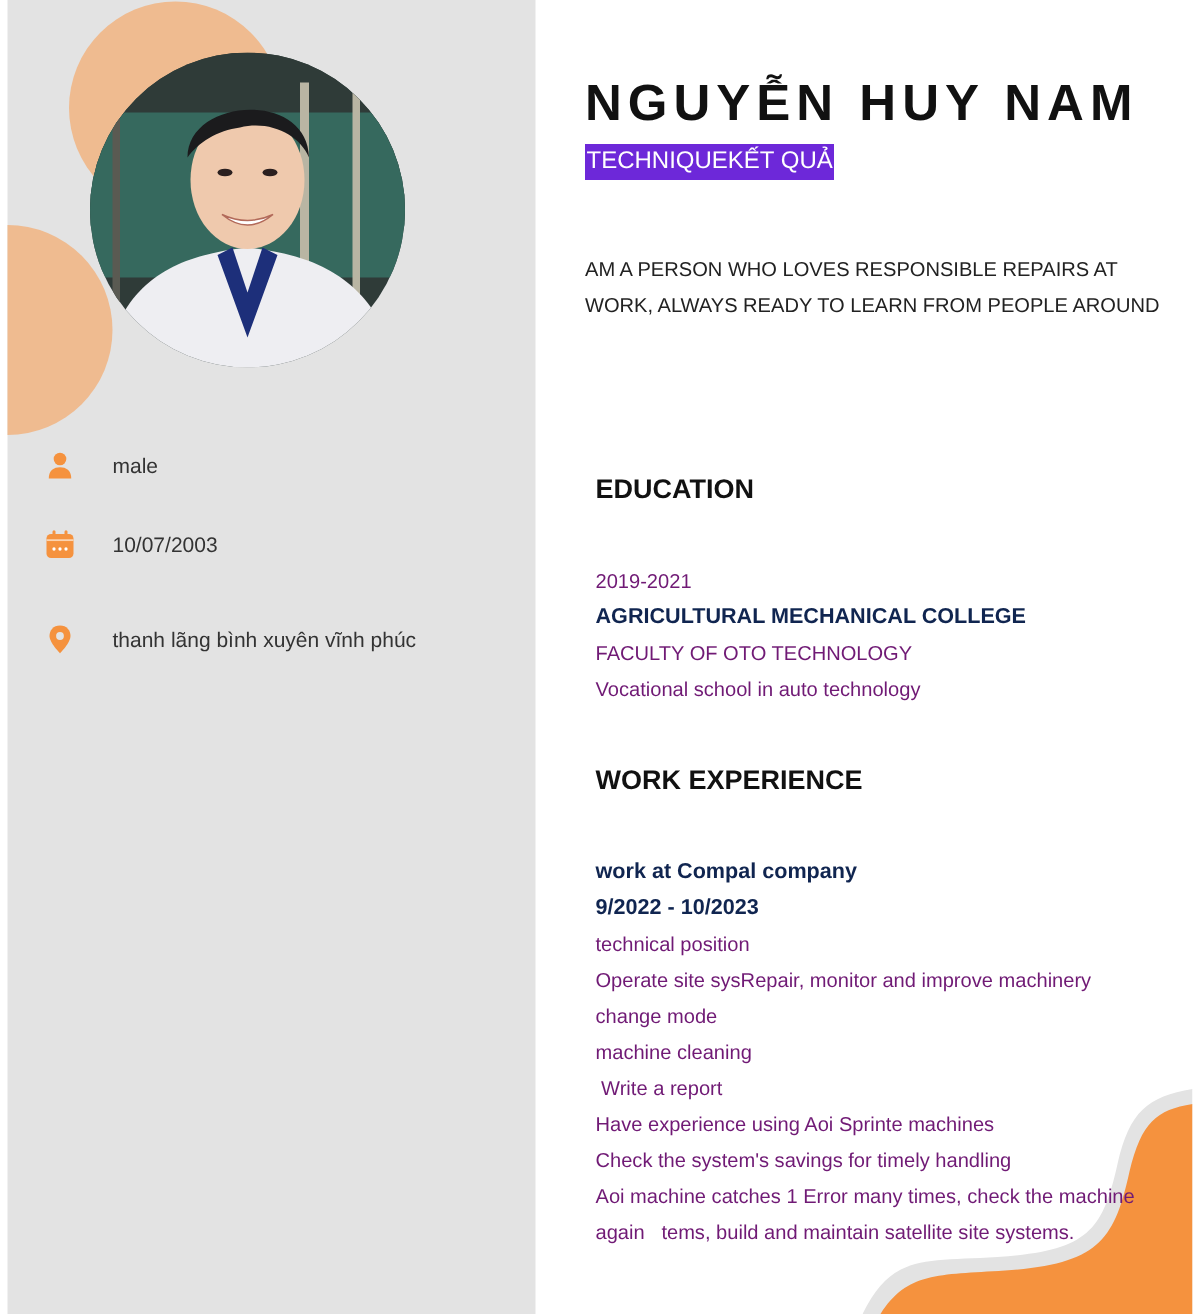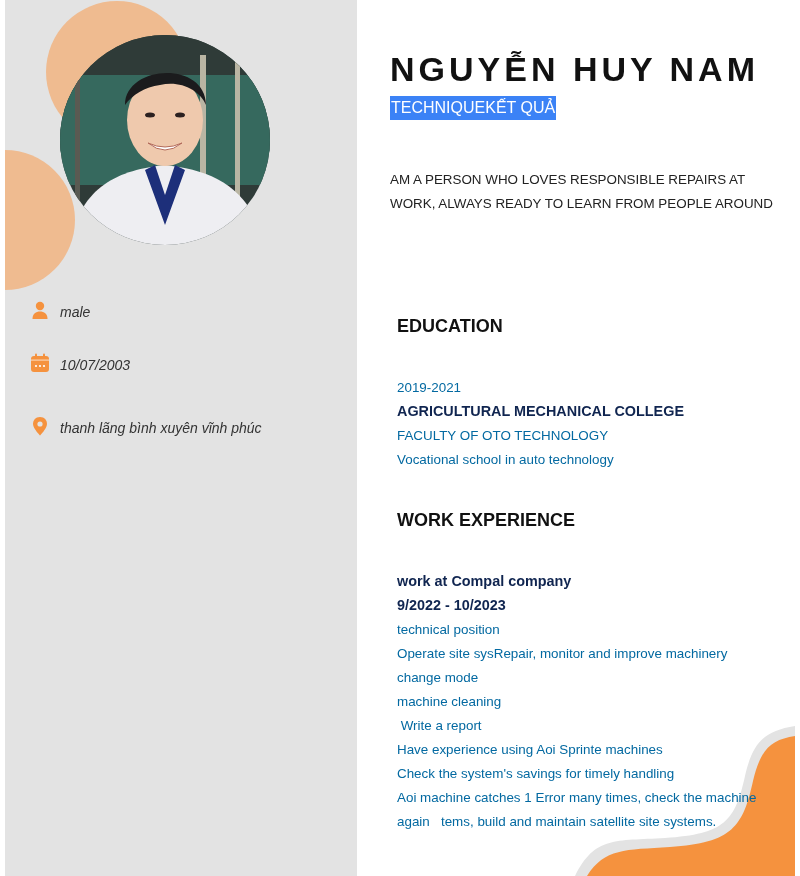"TECHNIQUEKẾT QUẢ" .role-badge { background: #3b82f6 -> #6d28d9 }
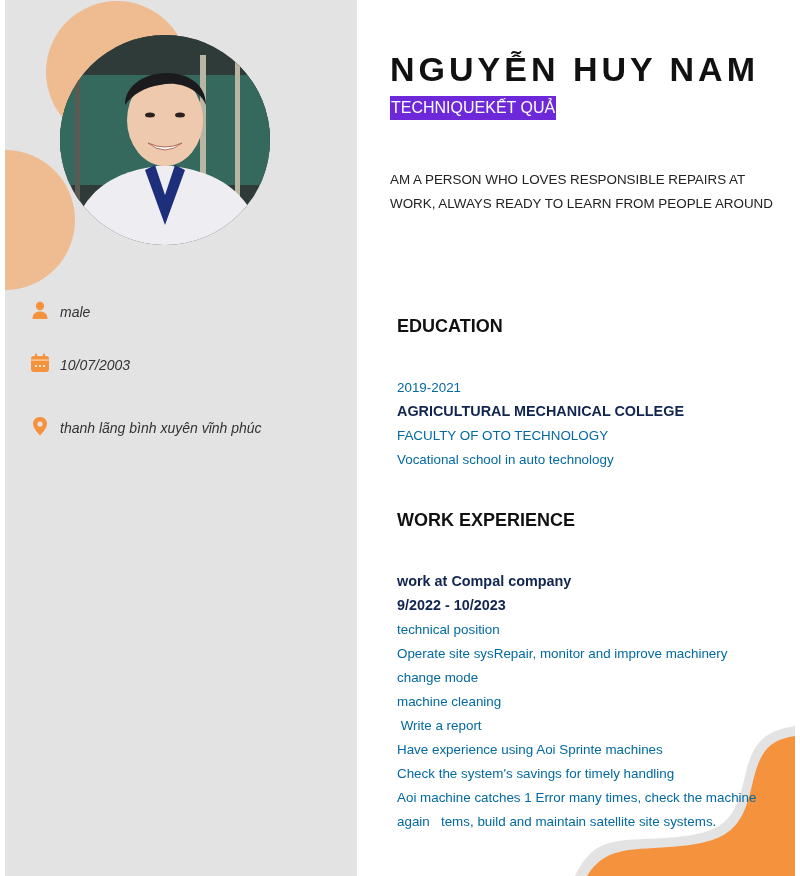"male" .info-row { align-items: flex-end -> center; font-style: italic -> none; gap: 10px -> 25px }
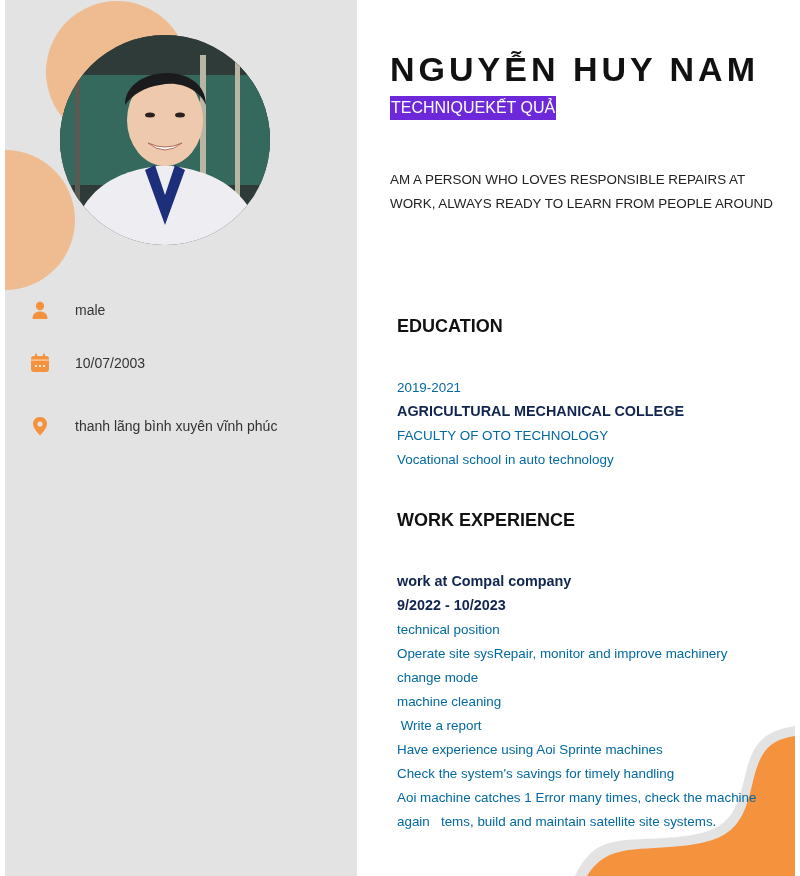"2019-2021" .line { color: #0369a1 -> #701a75 }
